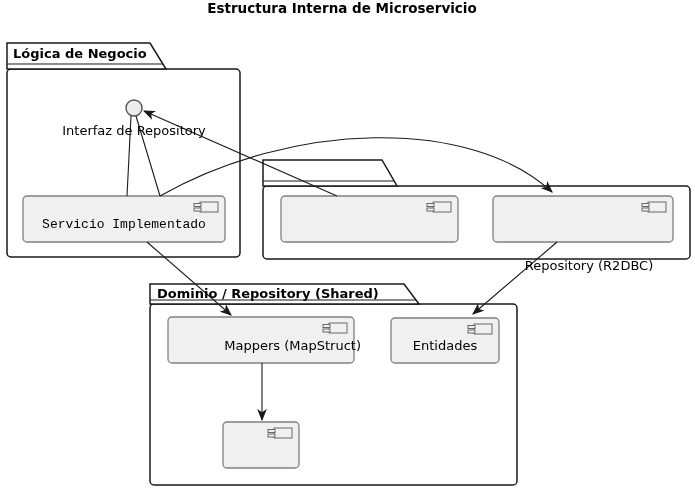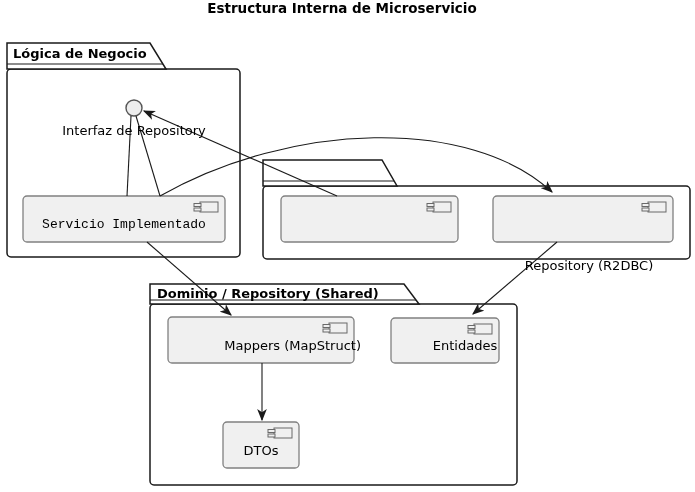"Entidades" div.lbl { left: 365px -> 345px }
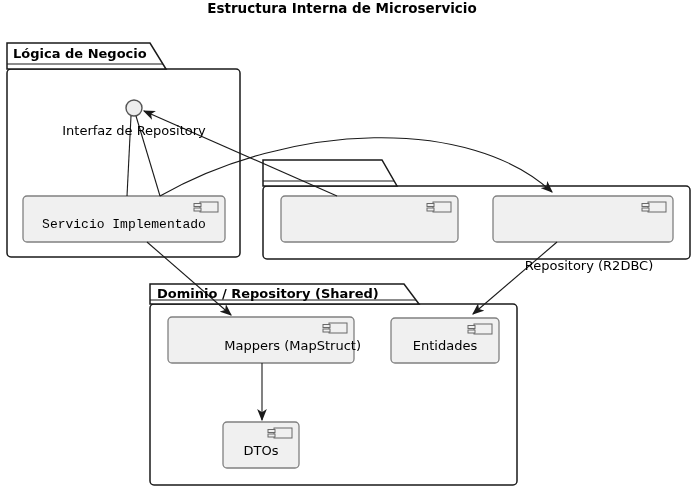"DTOs" div.lbl { html: <div>DTOs</div> -> none }
